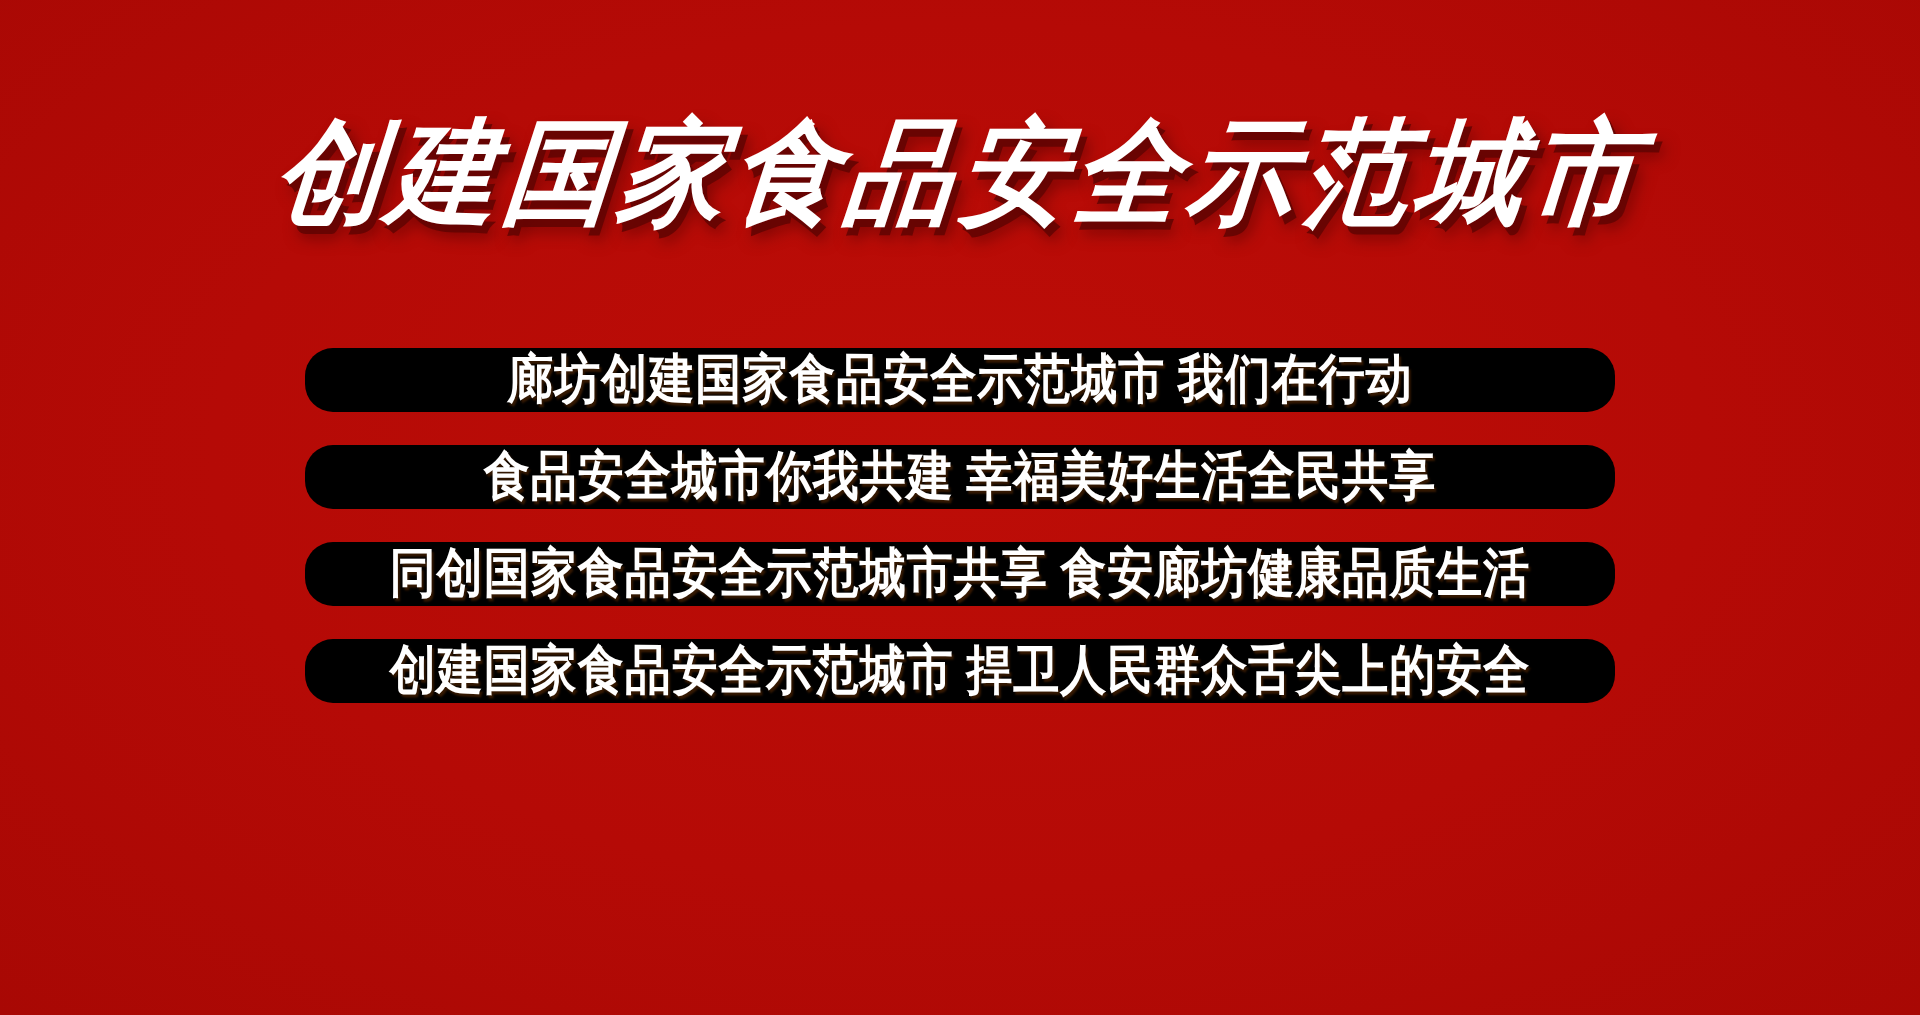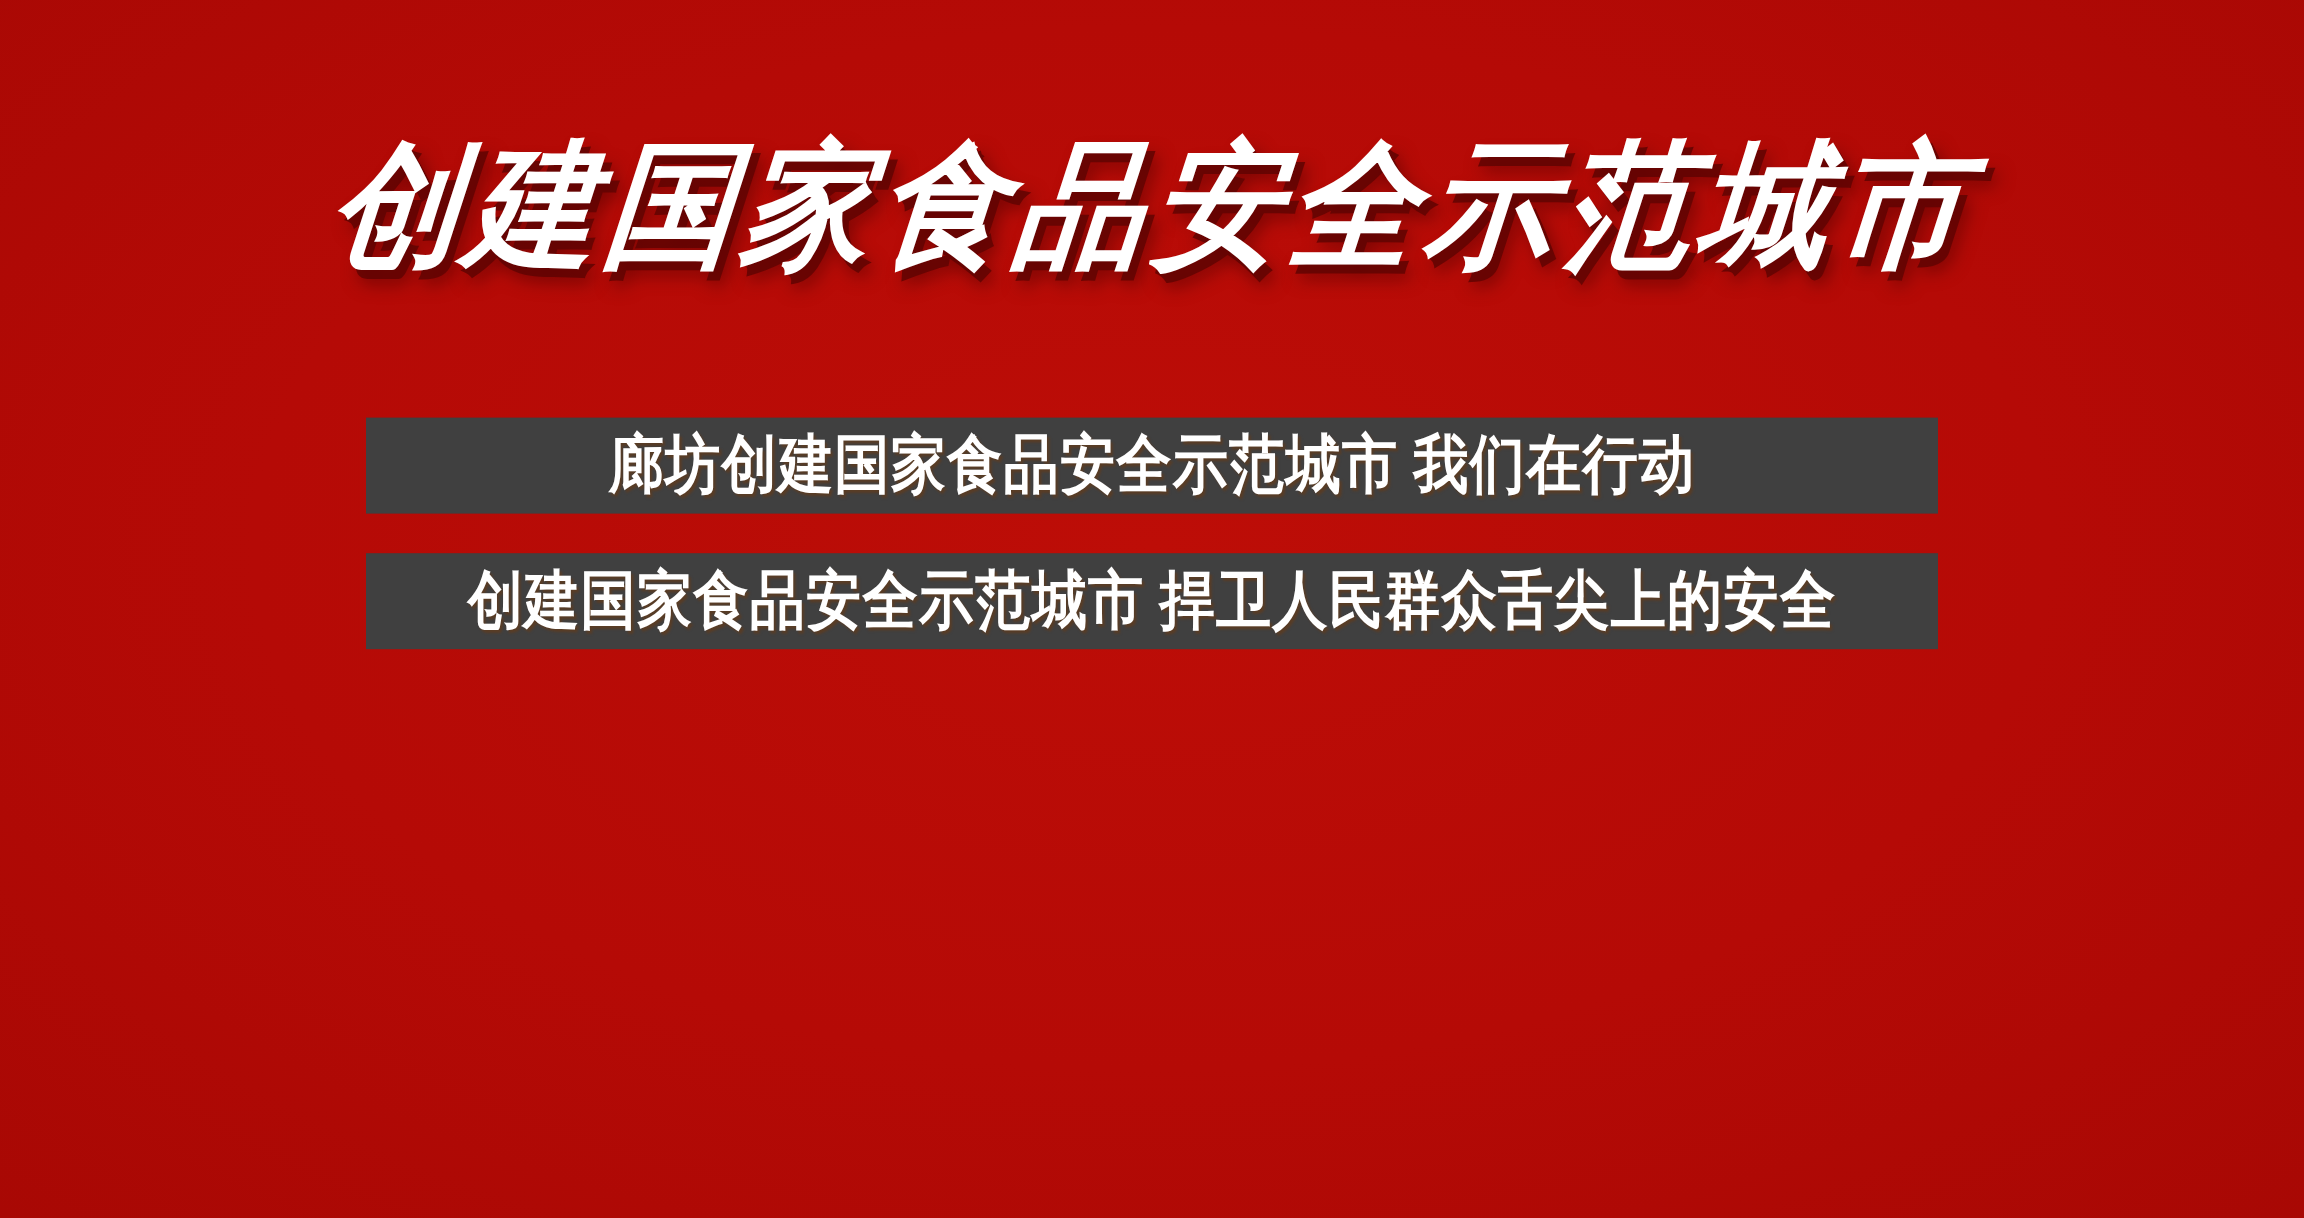"廊坊创建国家食品安全示范城市 我们在行动" .slogan-bar { background: #404040 -> #000000; border-radius: none -> 28px; height: 80px -> 64px }
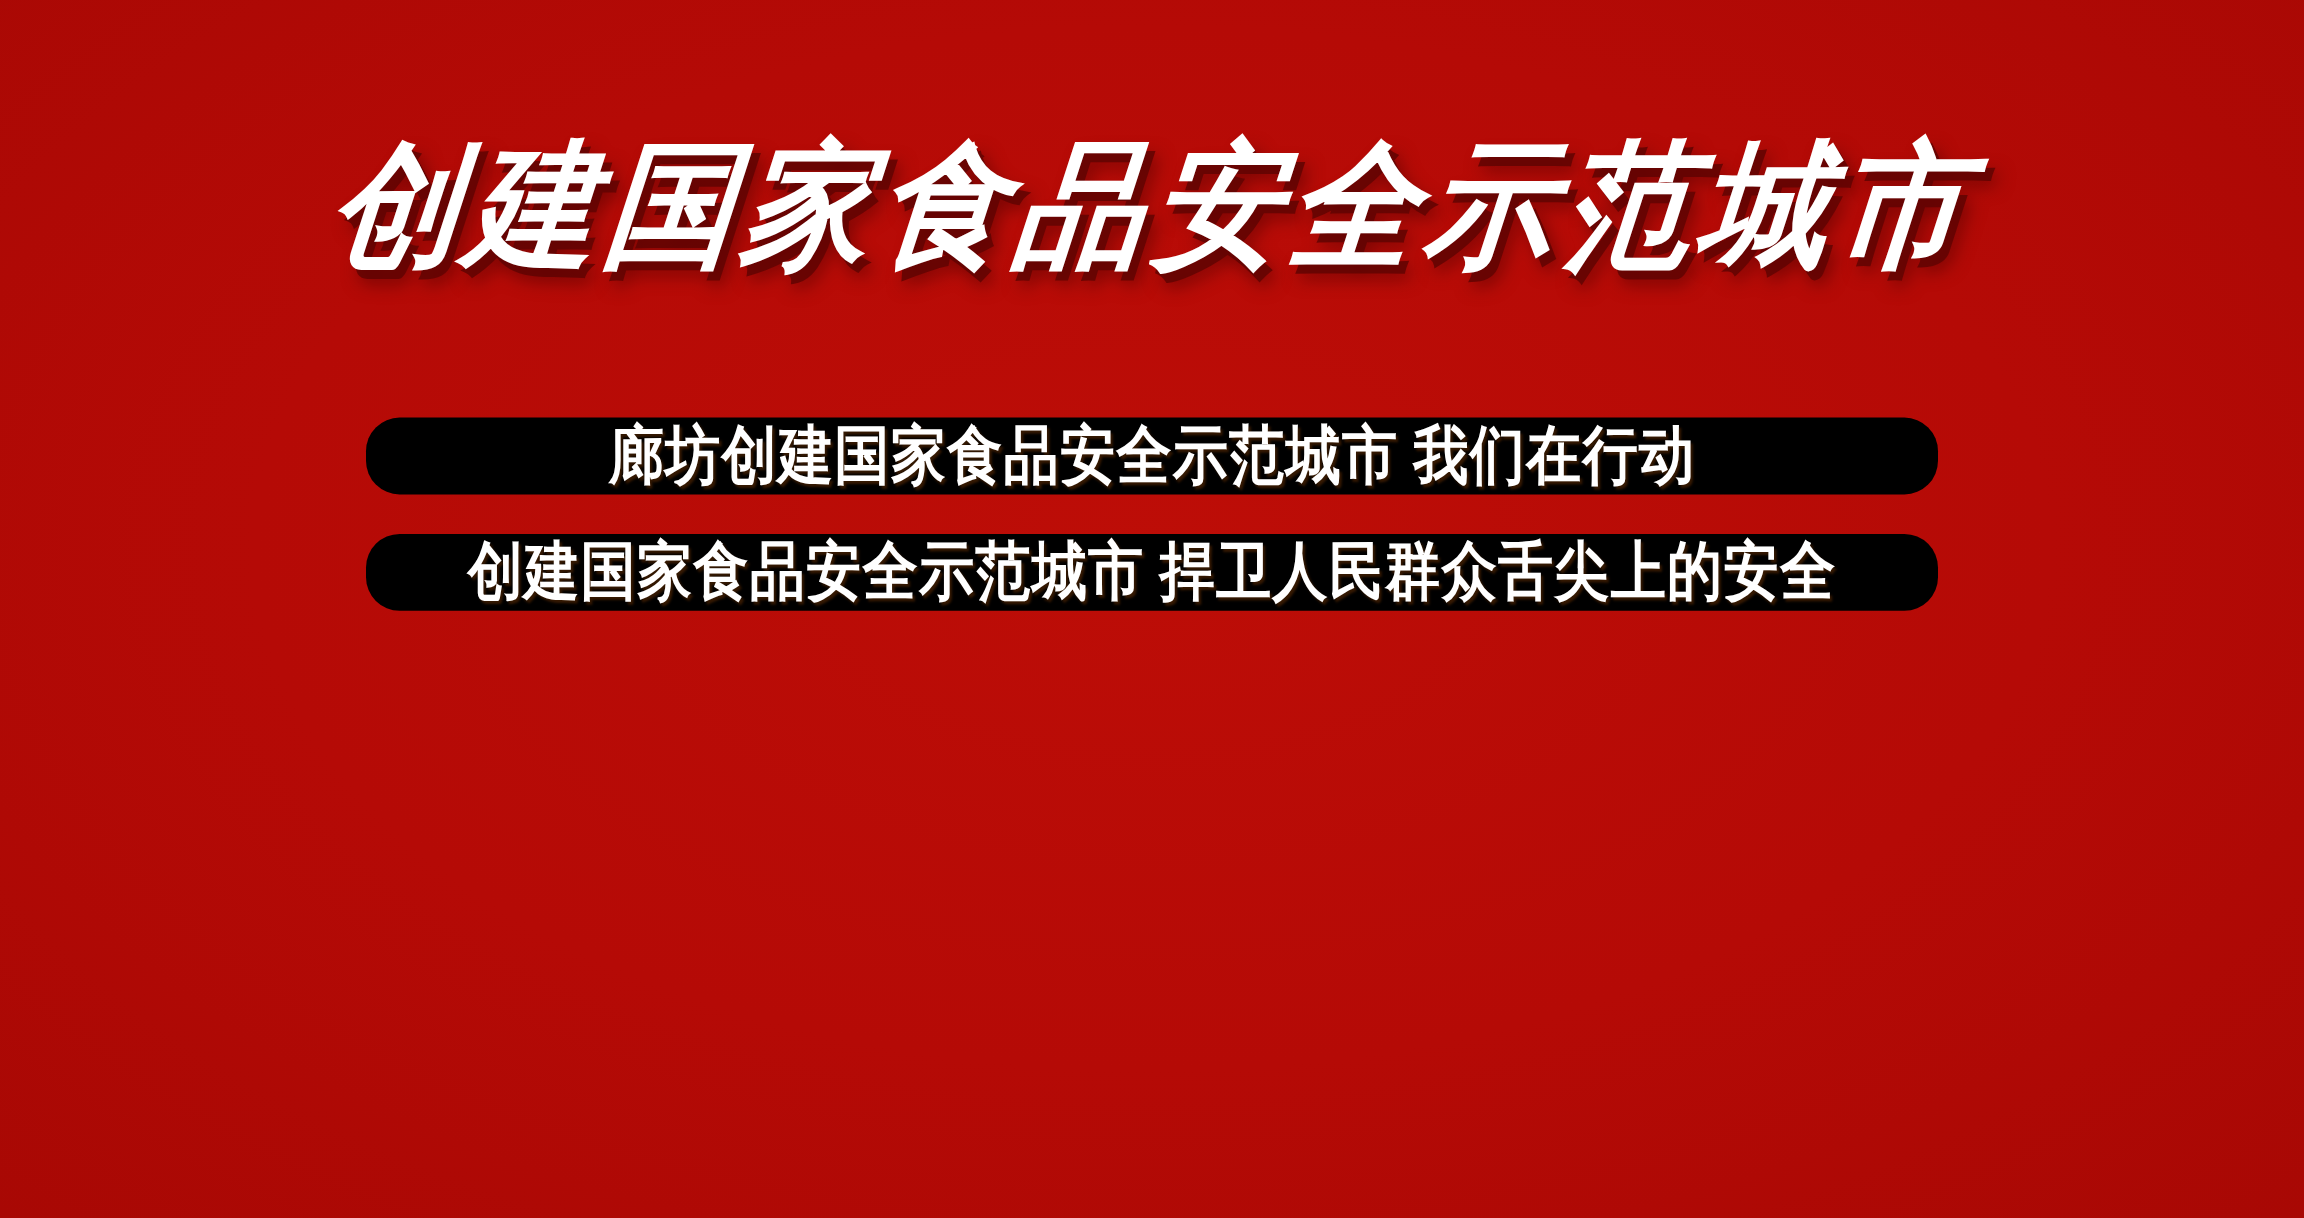"食品安全城市你我共建 幸福美好生活全民共享" div.slogan-bar { html: none -> <div> <span>食品安全城市你我共建 幸福美好生活全民共享</span> </div> }
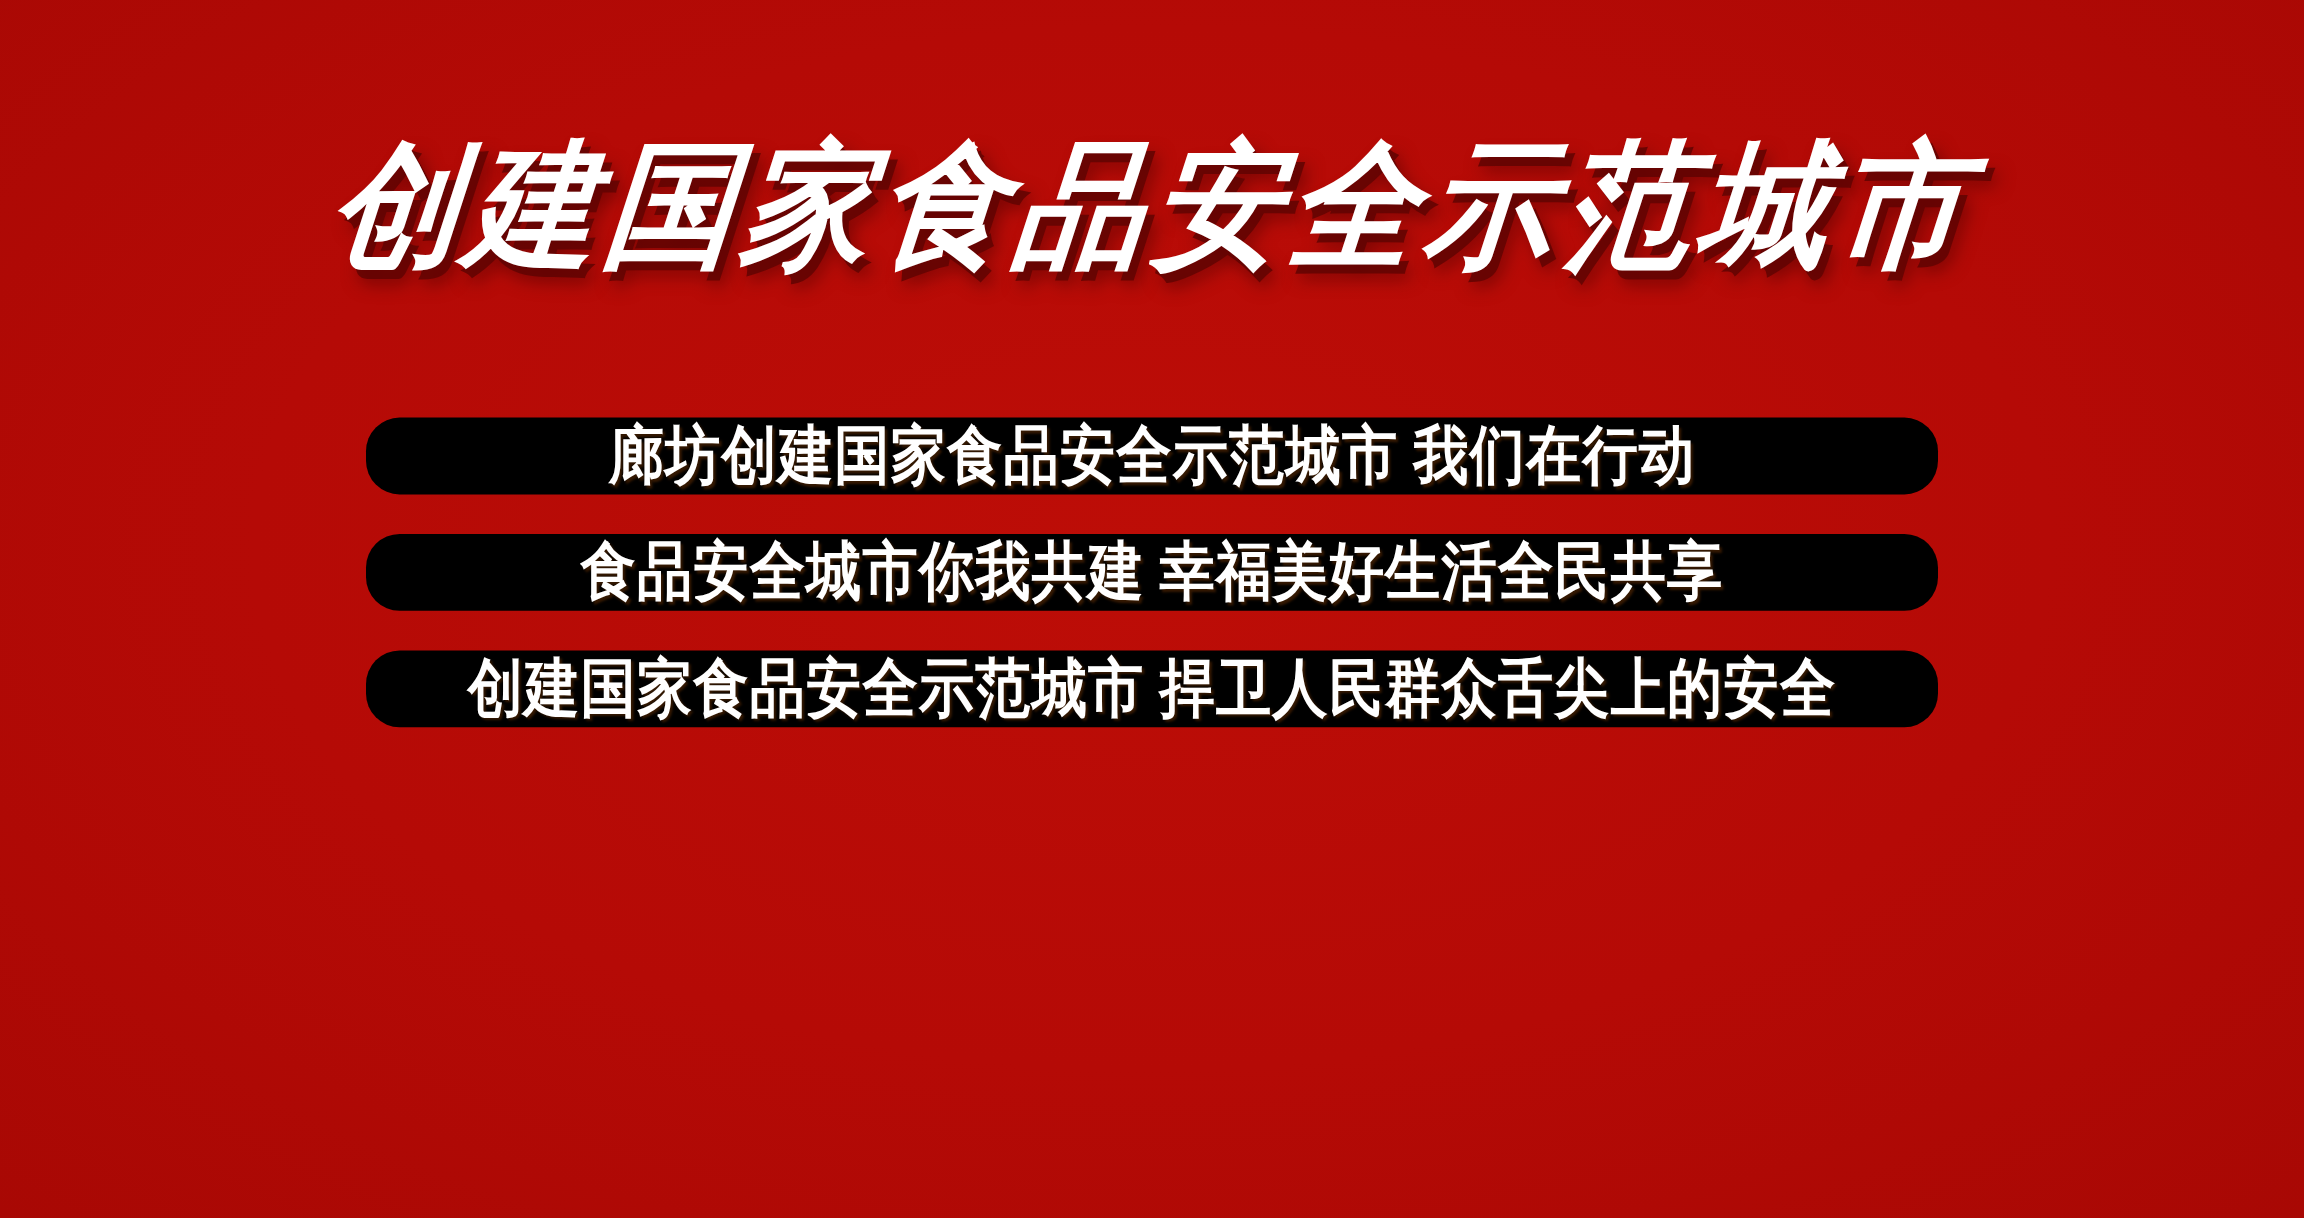"同创国家食品安全示范城市共享 食安廊坊健康品质生活" div.slogan-bar { html: none -> <div> <span>同创国家食品安全示范城市共享 食安廊坊健康品质生活</span> </div> }
